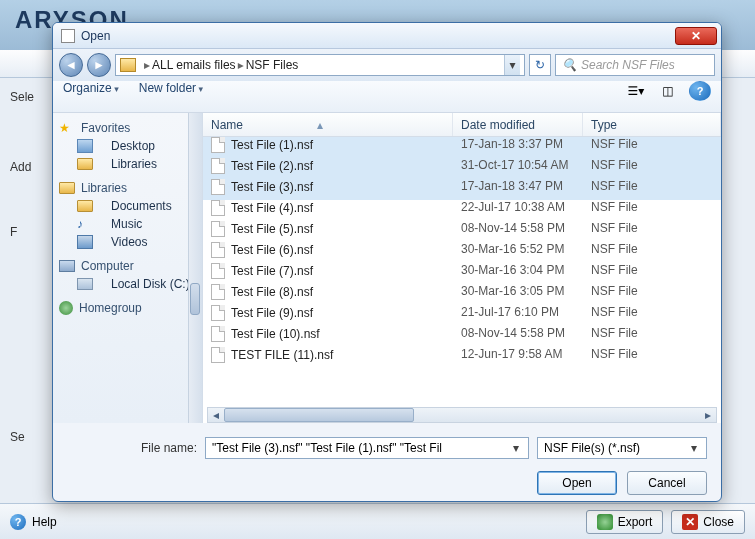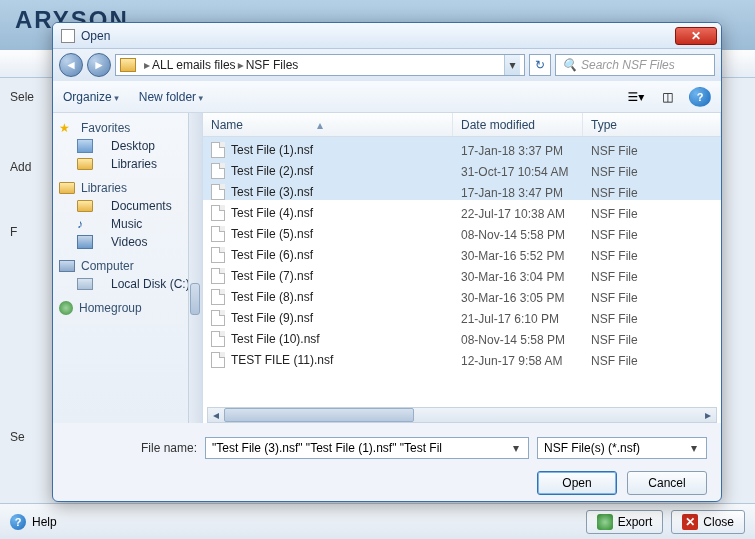"Organize" .toolbar2 { align-items: center -> none }
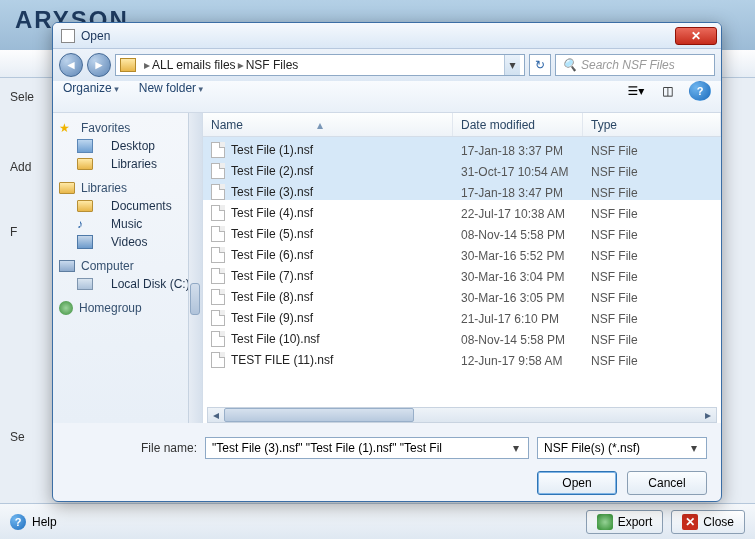"Test File (1).nsf" .row { align-items: flex-end -> flex-start }
